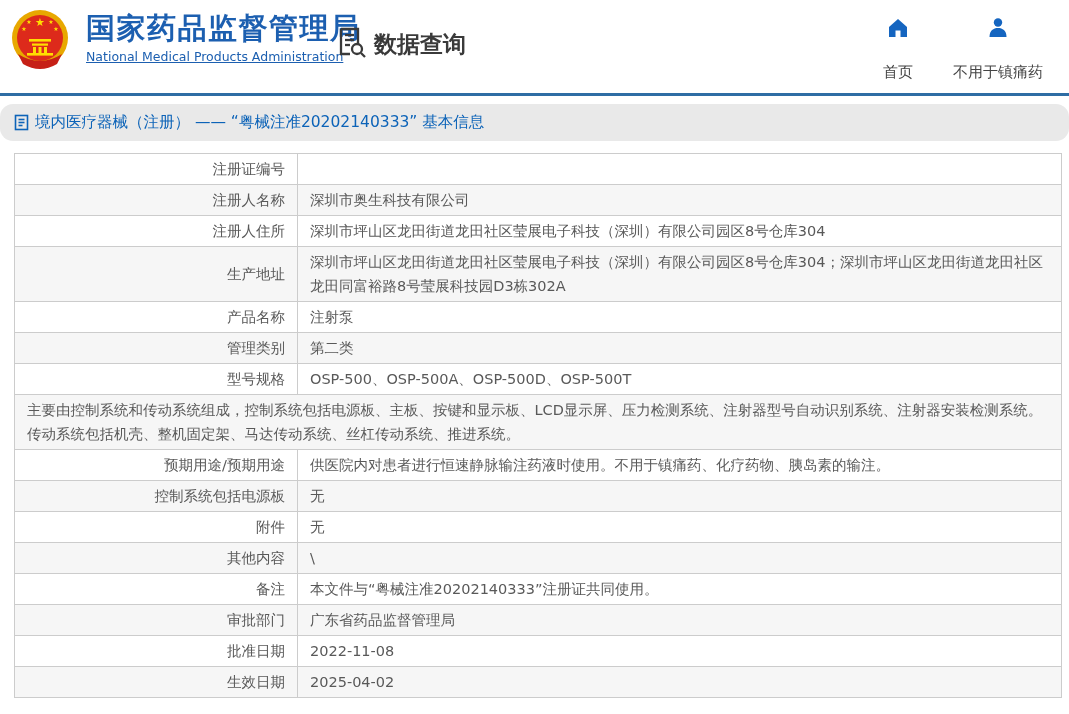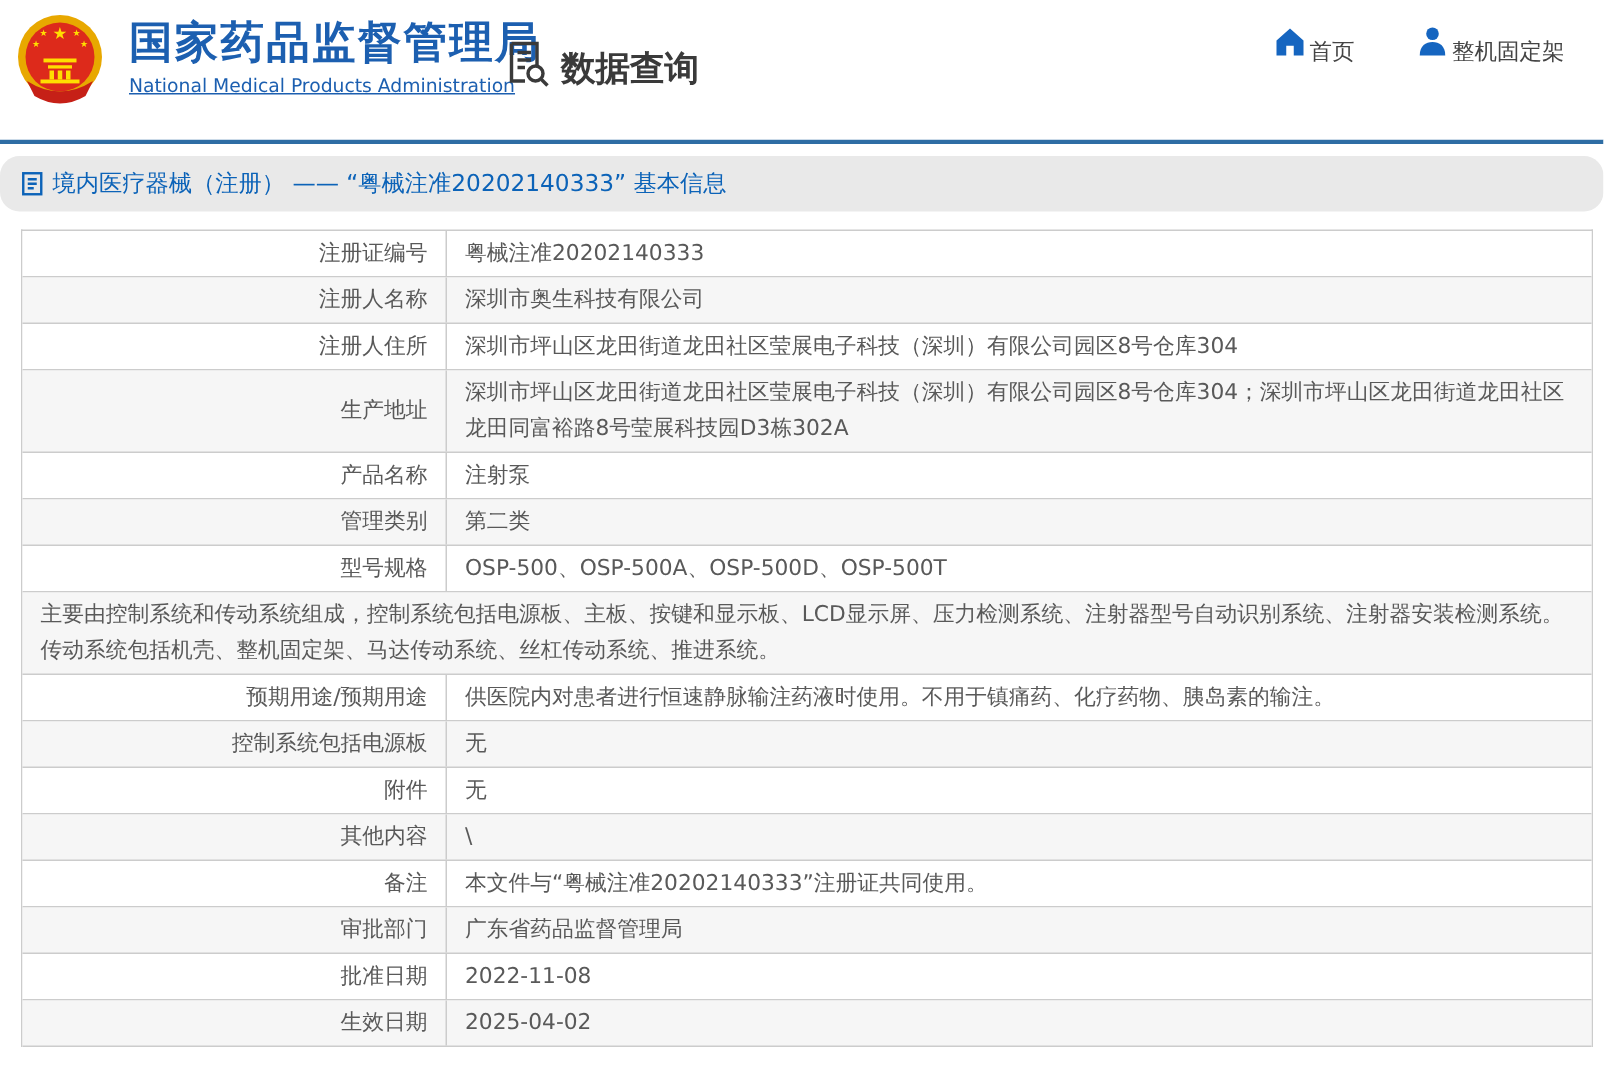"首页" .nav-item { align-items: flex-end -> center; flex-direction: row -> column; gap: 1px -> 19px }
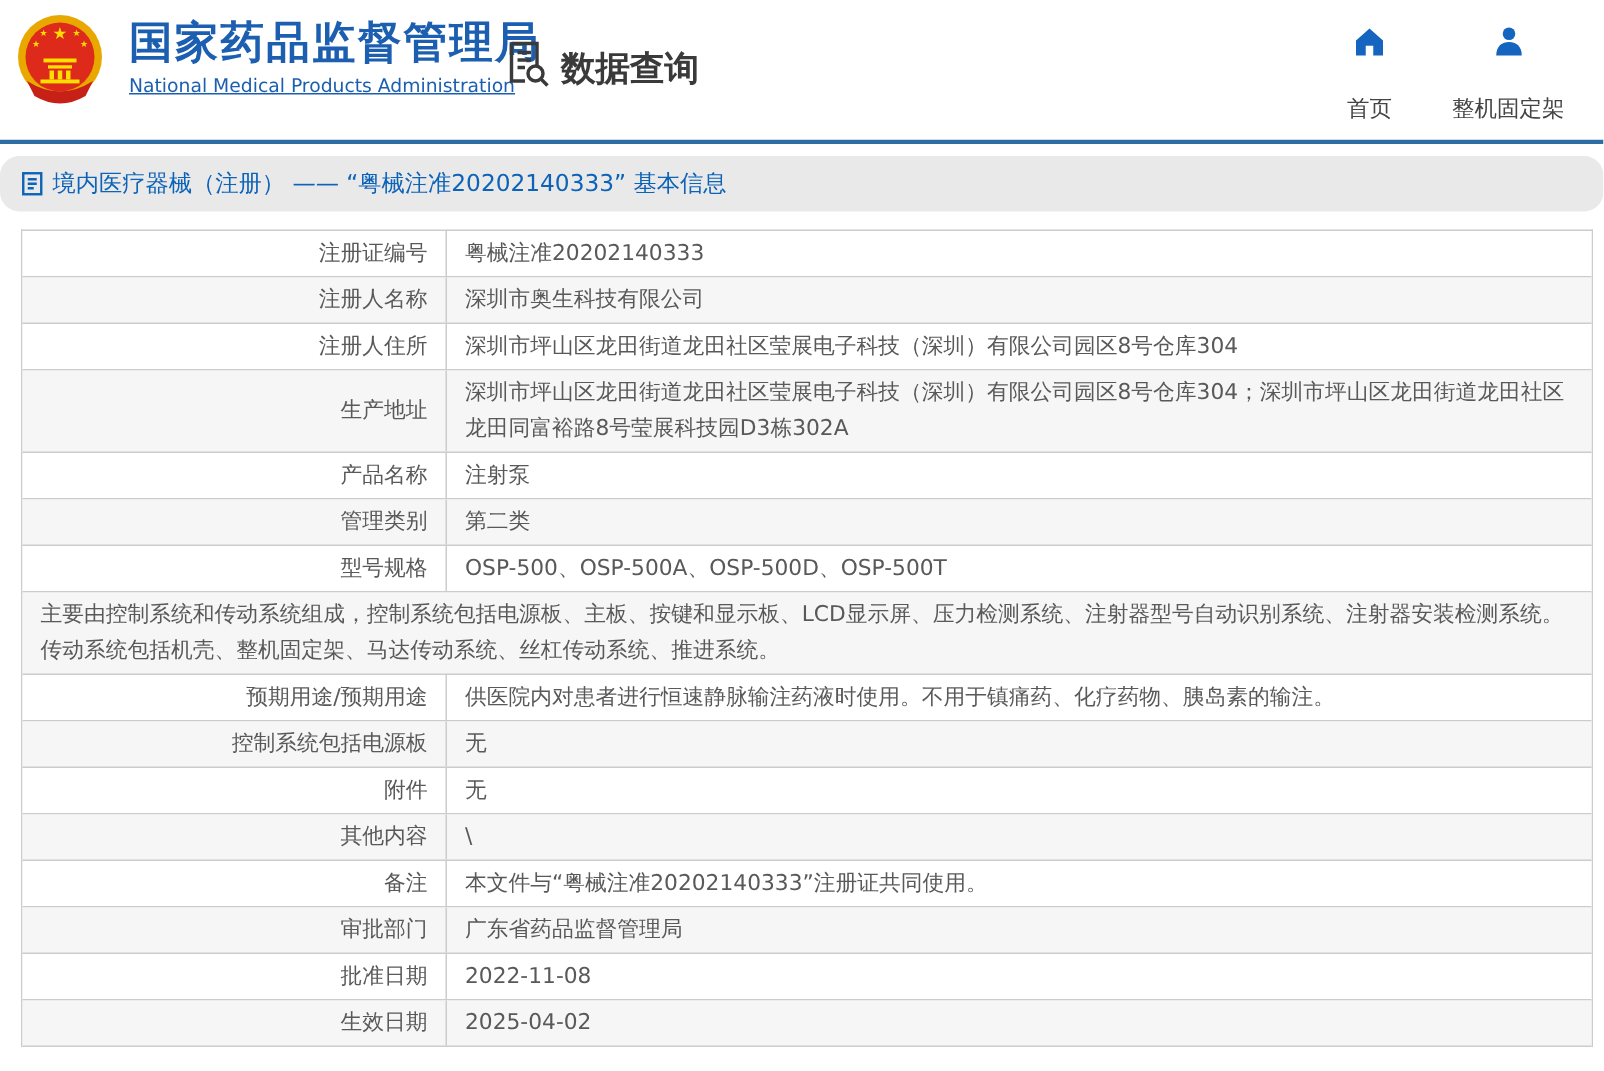"整机固定架" span { text: 整机固定架 -> 不用于镇痛药 }
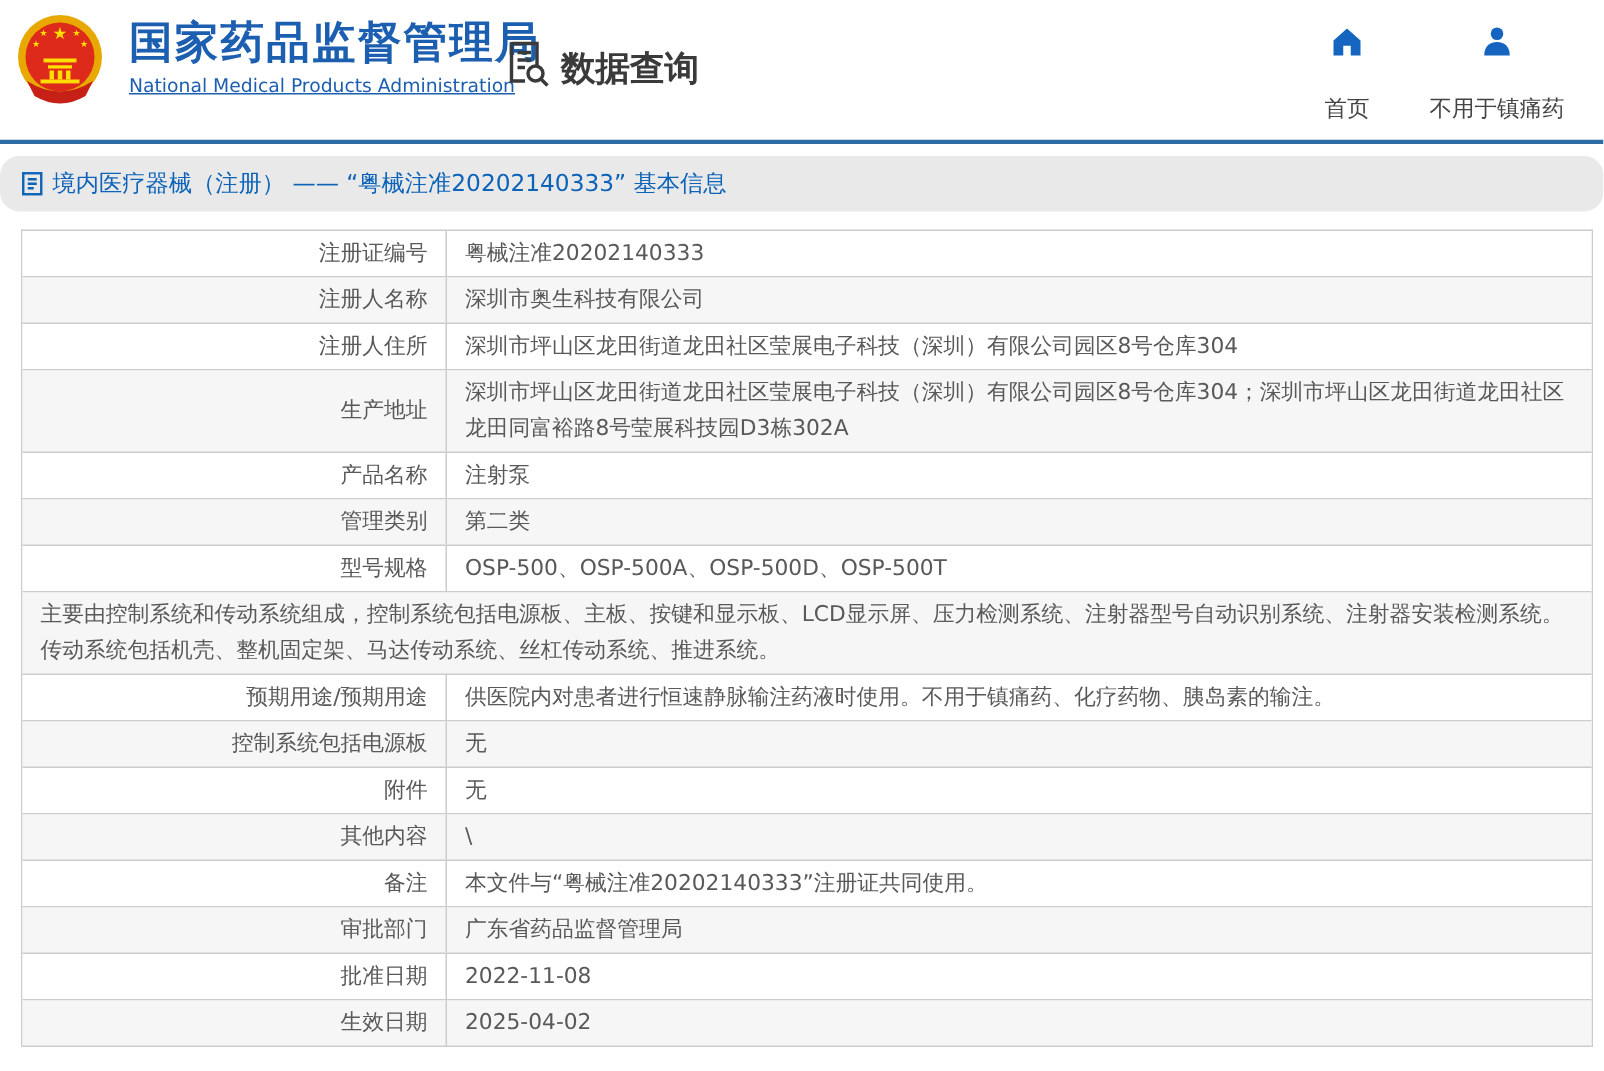"粤械注准20202140333" div.cell { html: <div>粤械注准20202140333</div> -> none }
